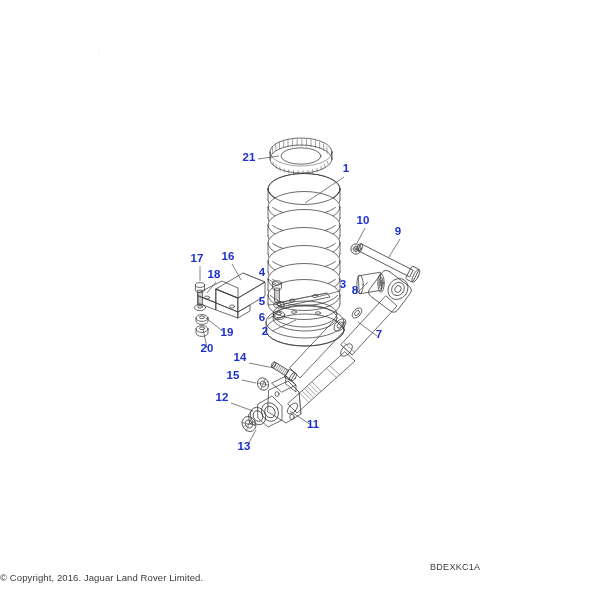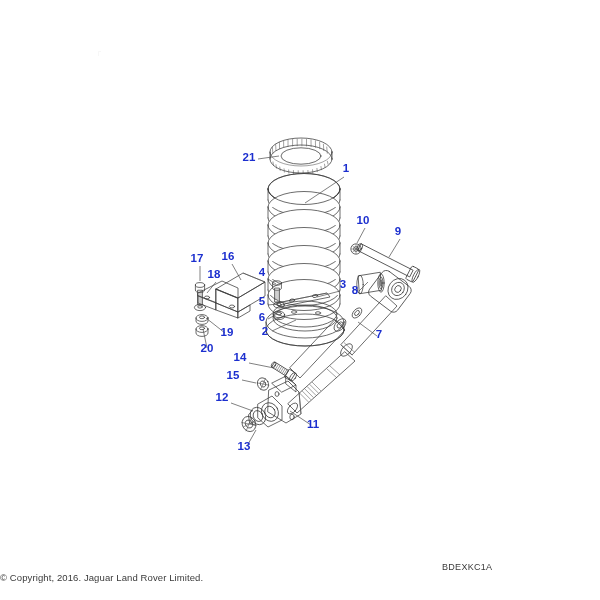"BDEXKC1A" .partcode { left: 442px -> 430px }
